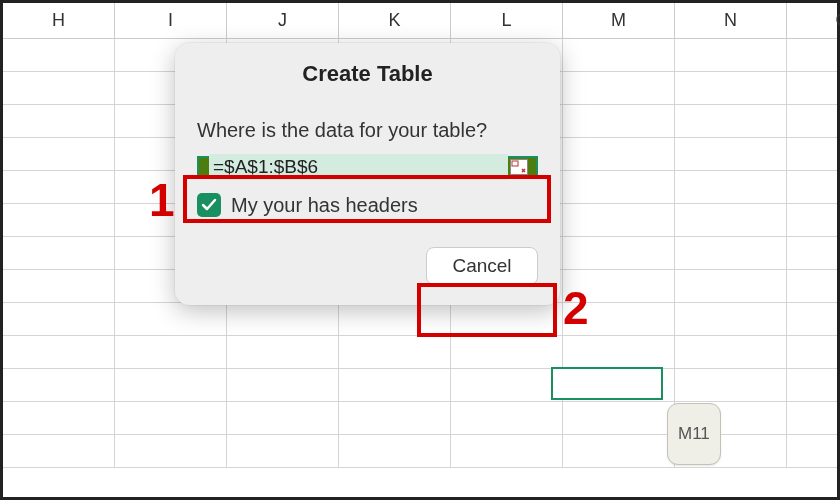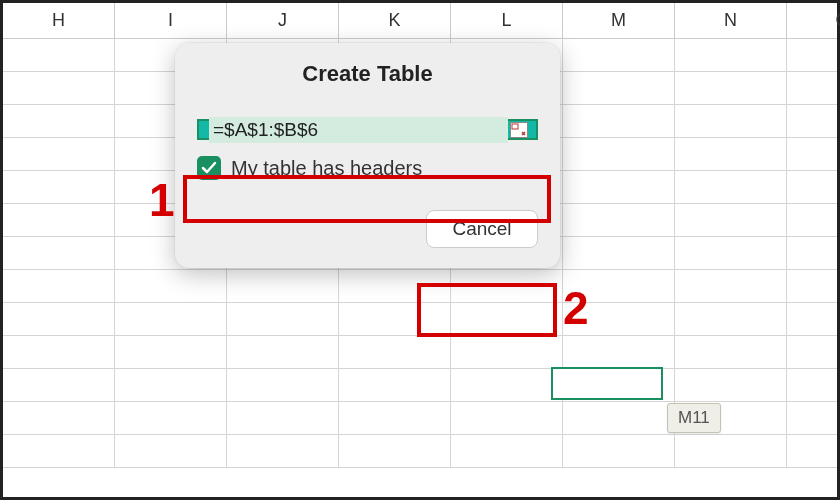"Where is the data for" div.dlg-prompt { html: none -> <div>Where is the data for your table?</div> }
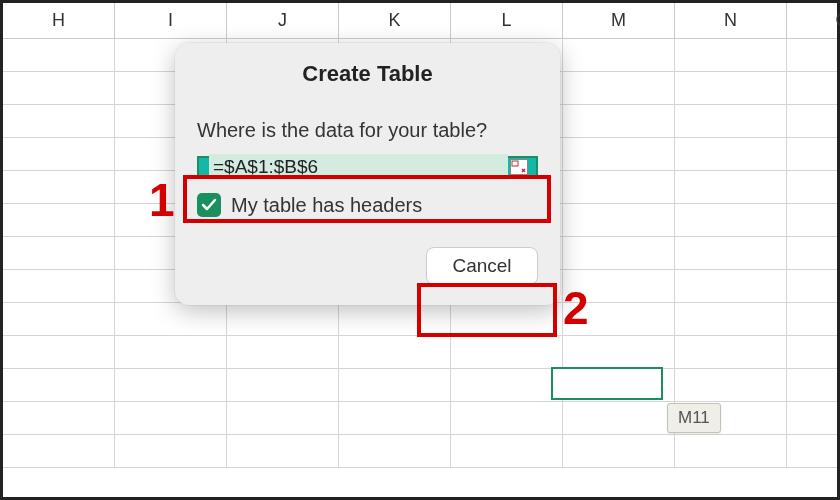"=$A$1:$B$6" .range-box { background: #14b8a6 -> #4d7c0f }
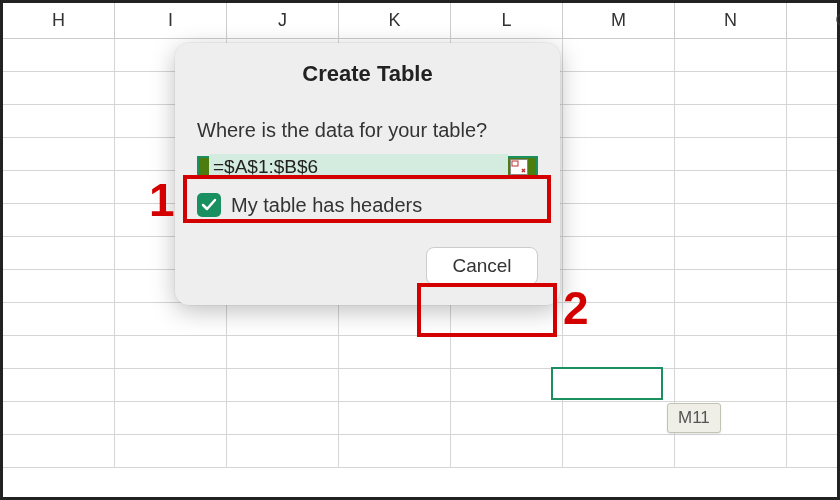"My table has headers" span.chk-label { text: table -> your }
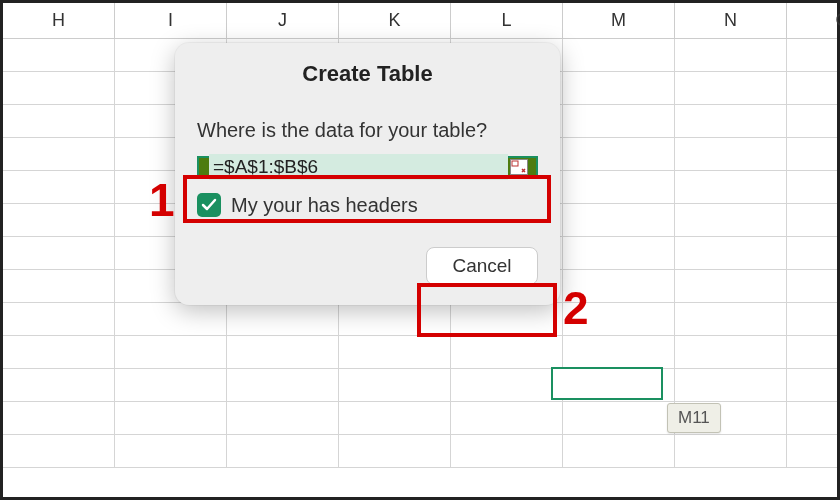"M11" .cell-ref { border-radius: 3px -> 11px; padding: 4px 10px -> 20px 10px }
